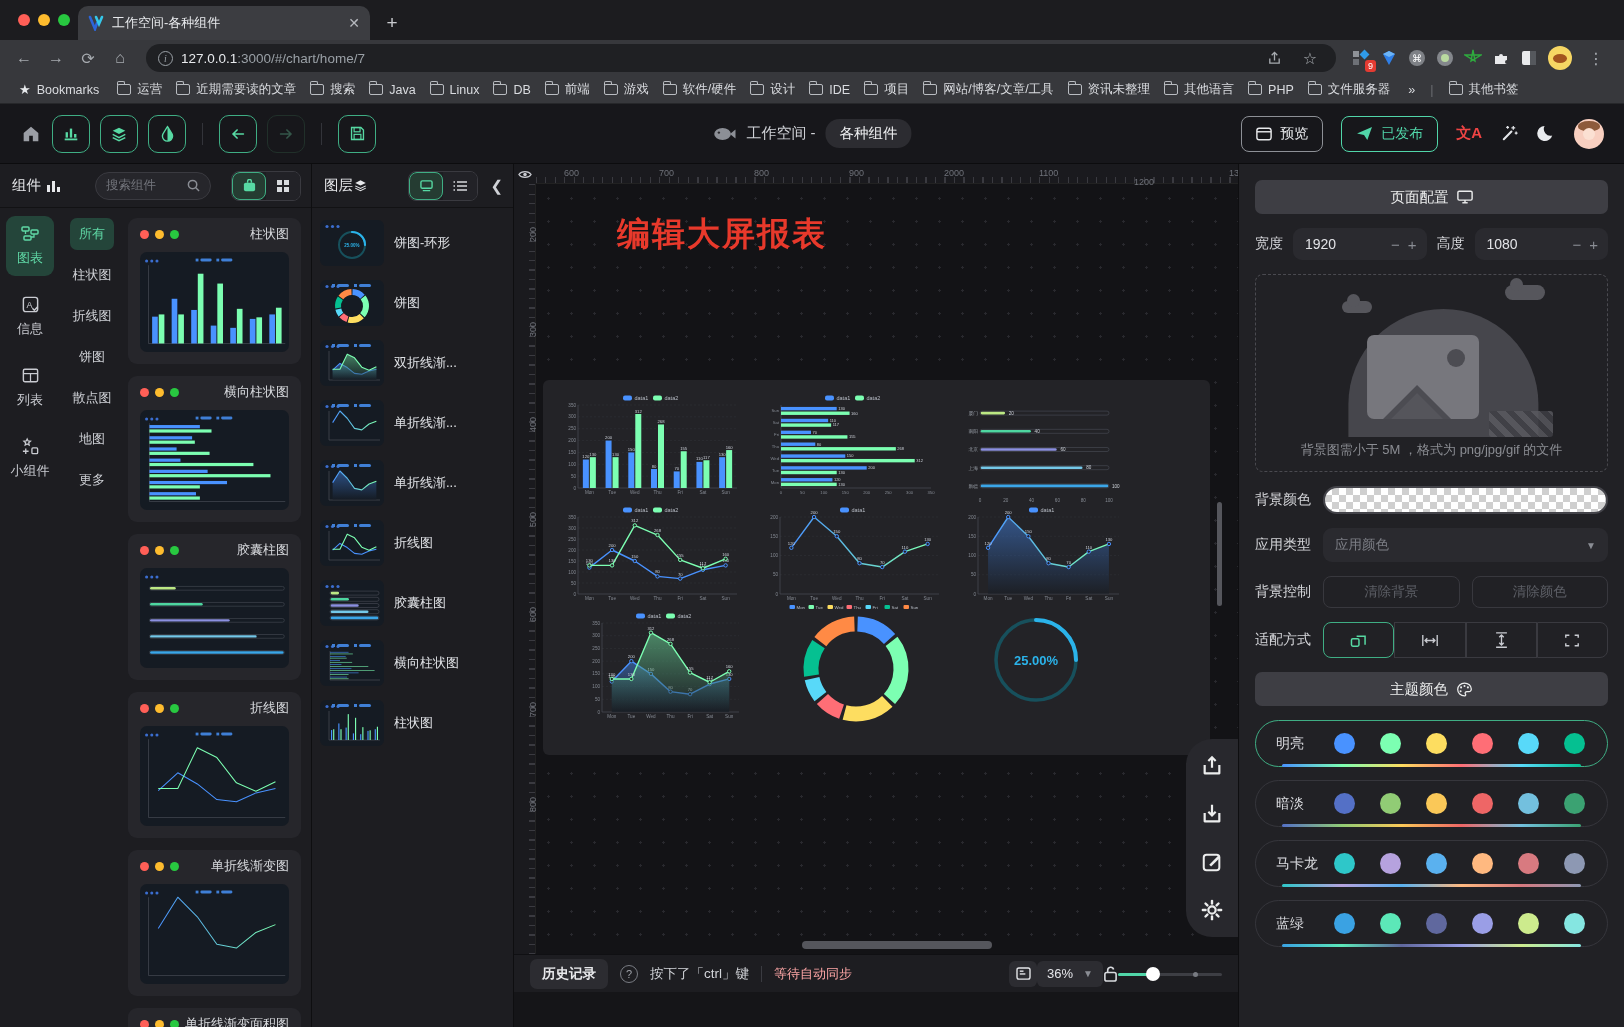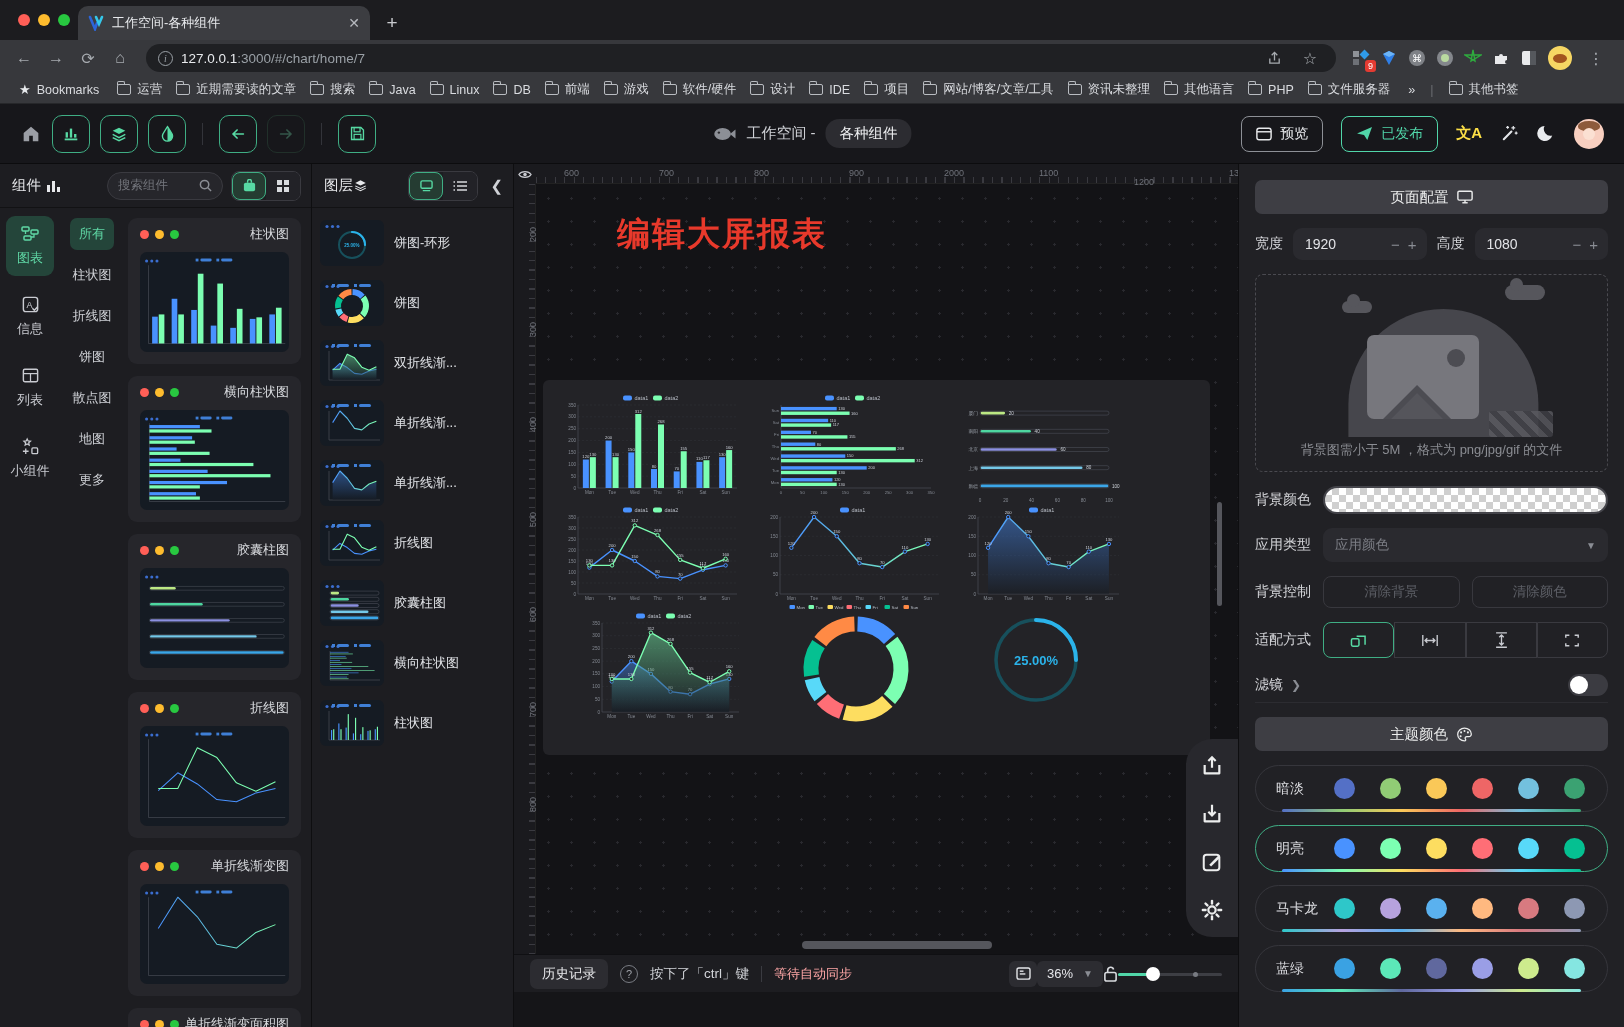"文A" .hico { color: #fde047 -> #ef4444 }
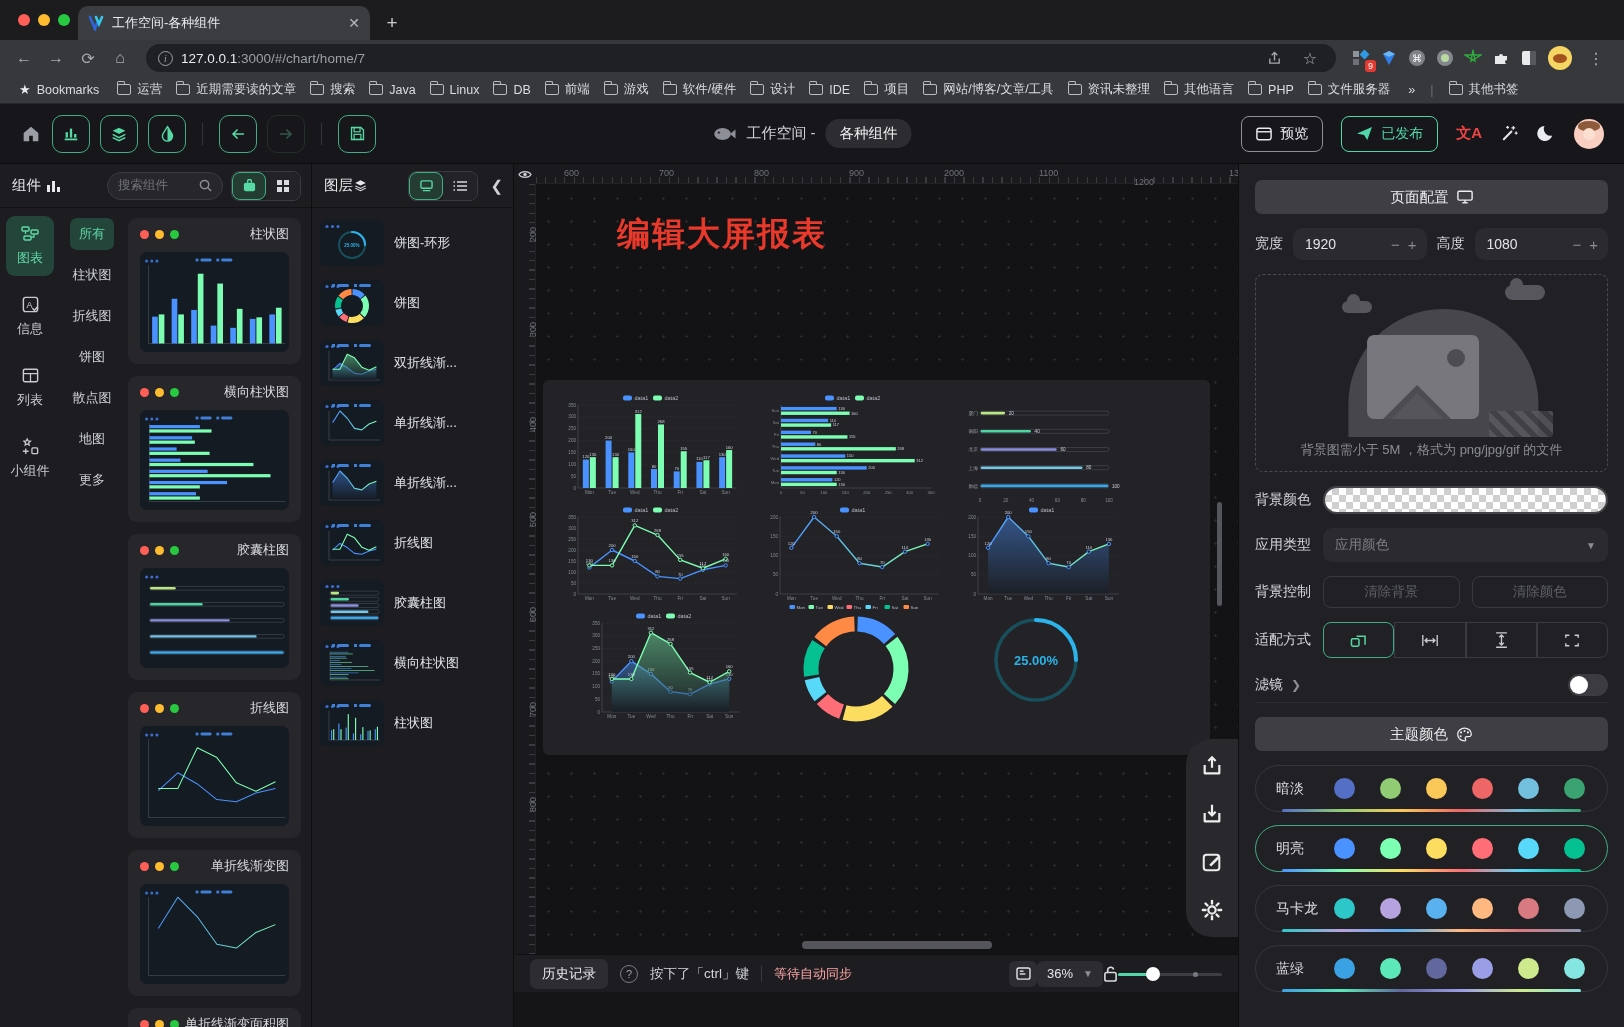"组件" .comp-header { gap: 8px -> 20px }
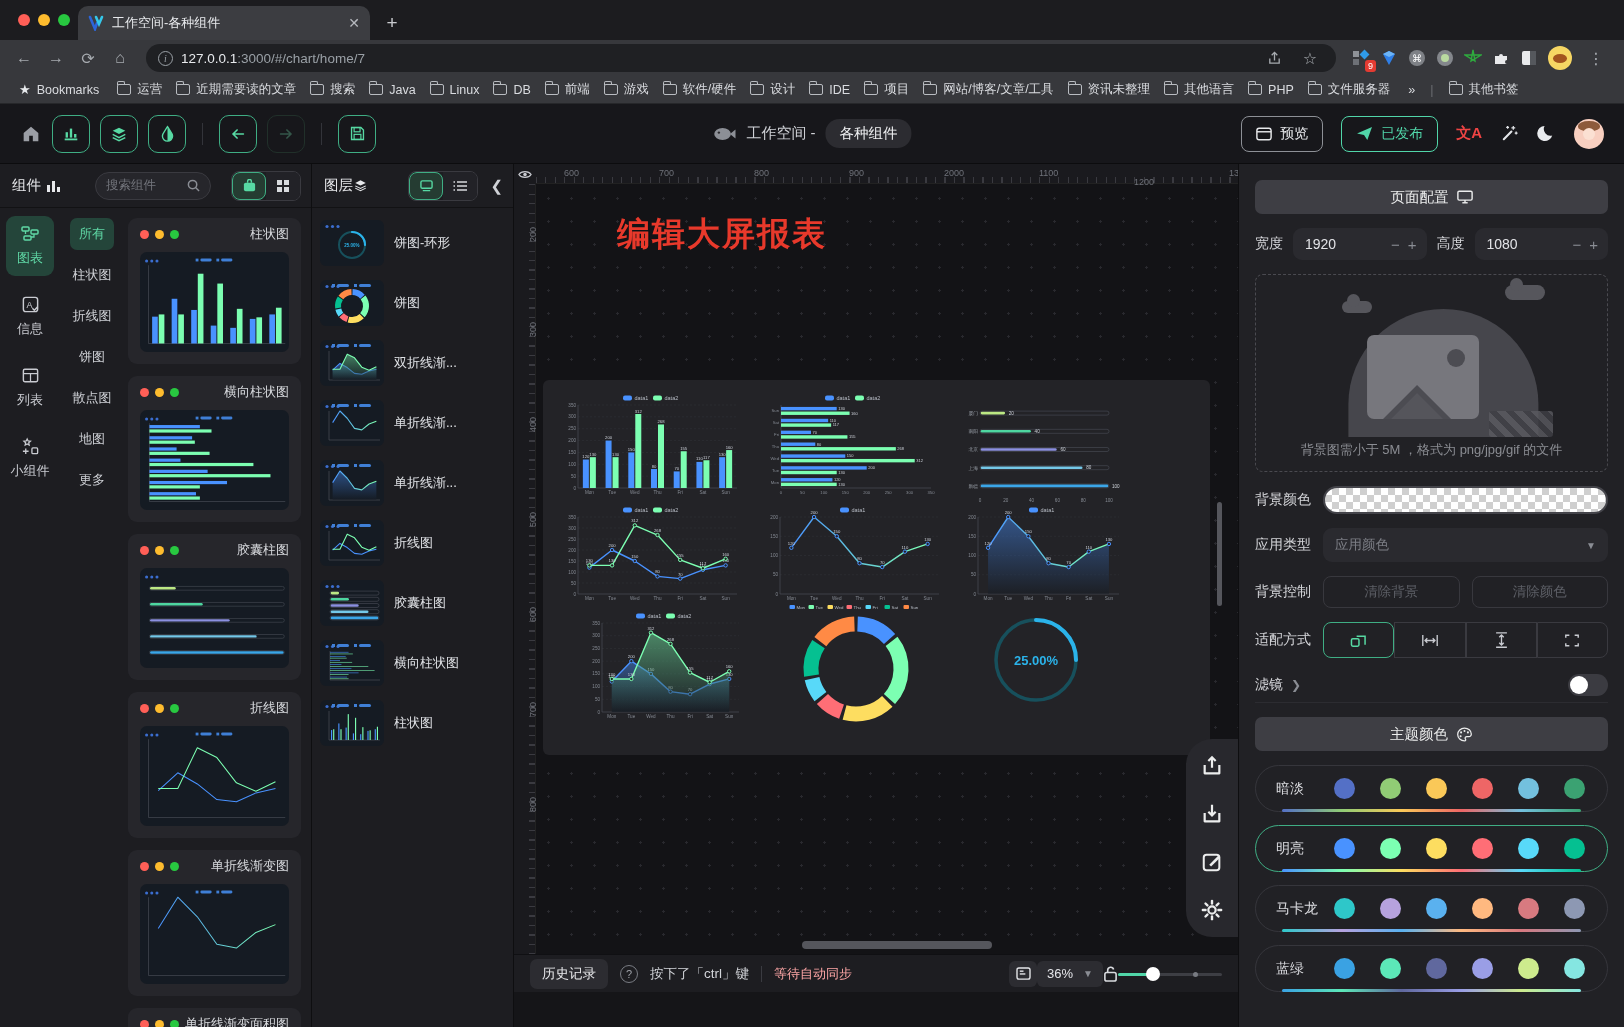"滤镜" div.filter-row { html: <div> <span>滤镜</span> <span>❯</span> <div> <div></div> </div> </div> -> none }
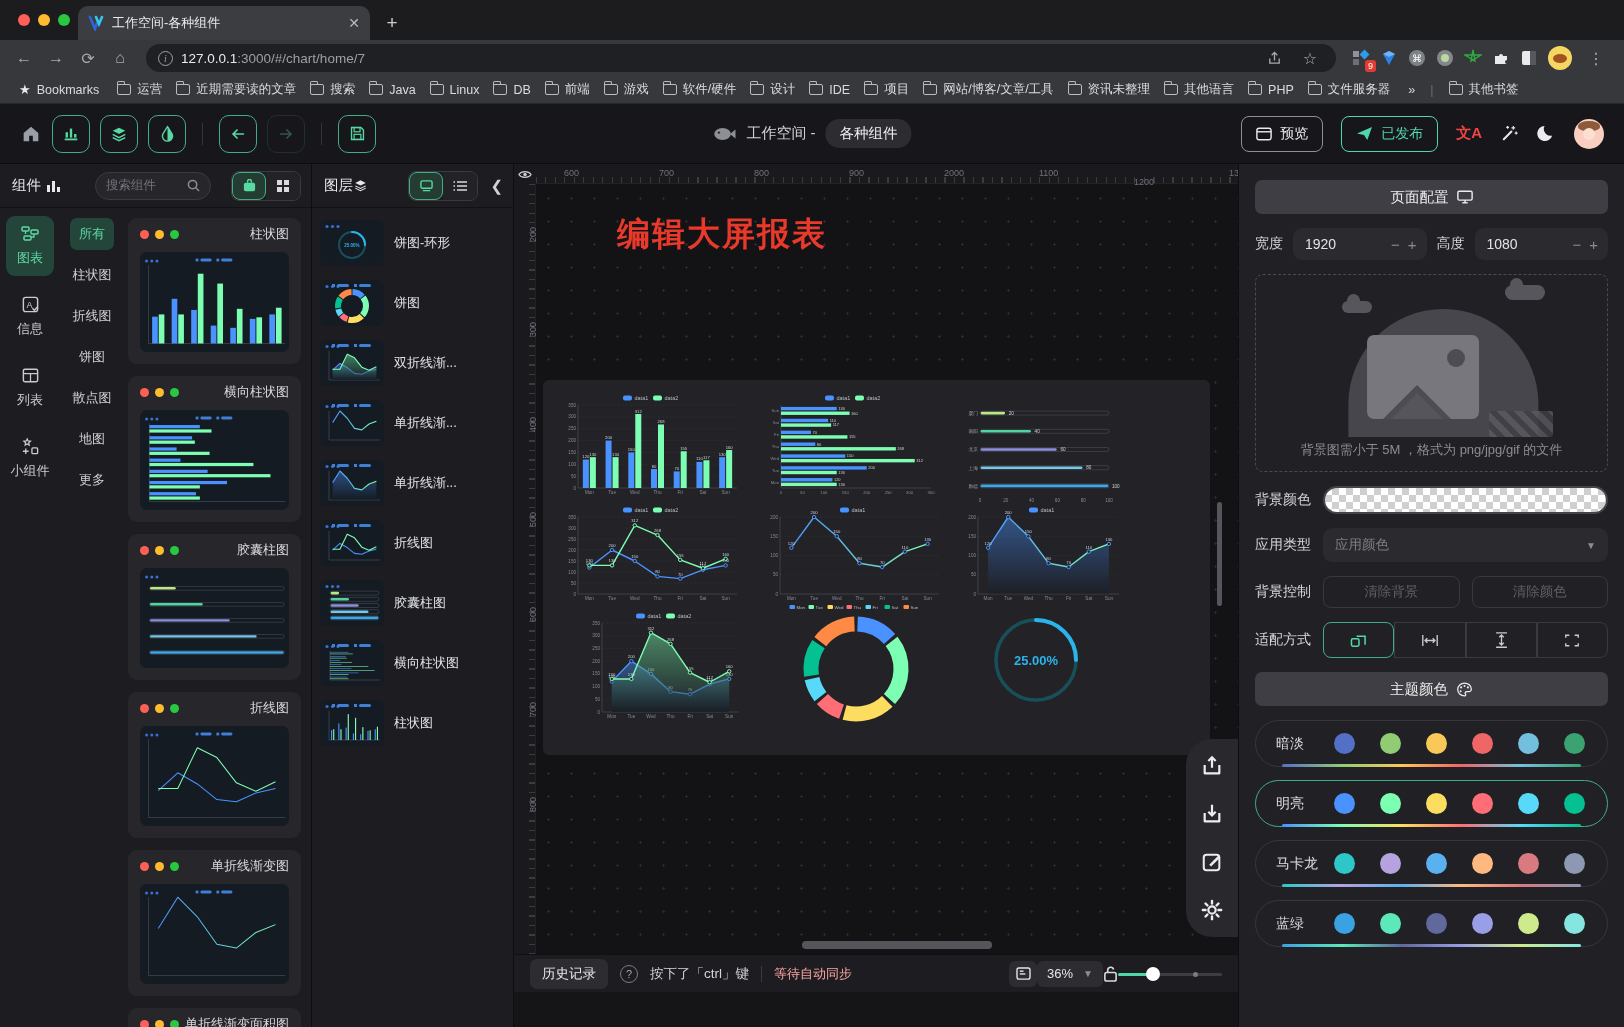"暗淡" div.theme-row { order: before "明亮" -> after "明亮" }
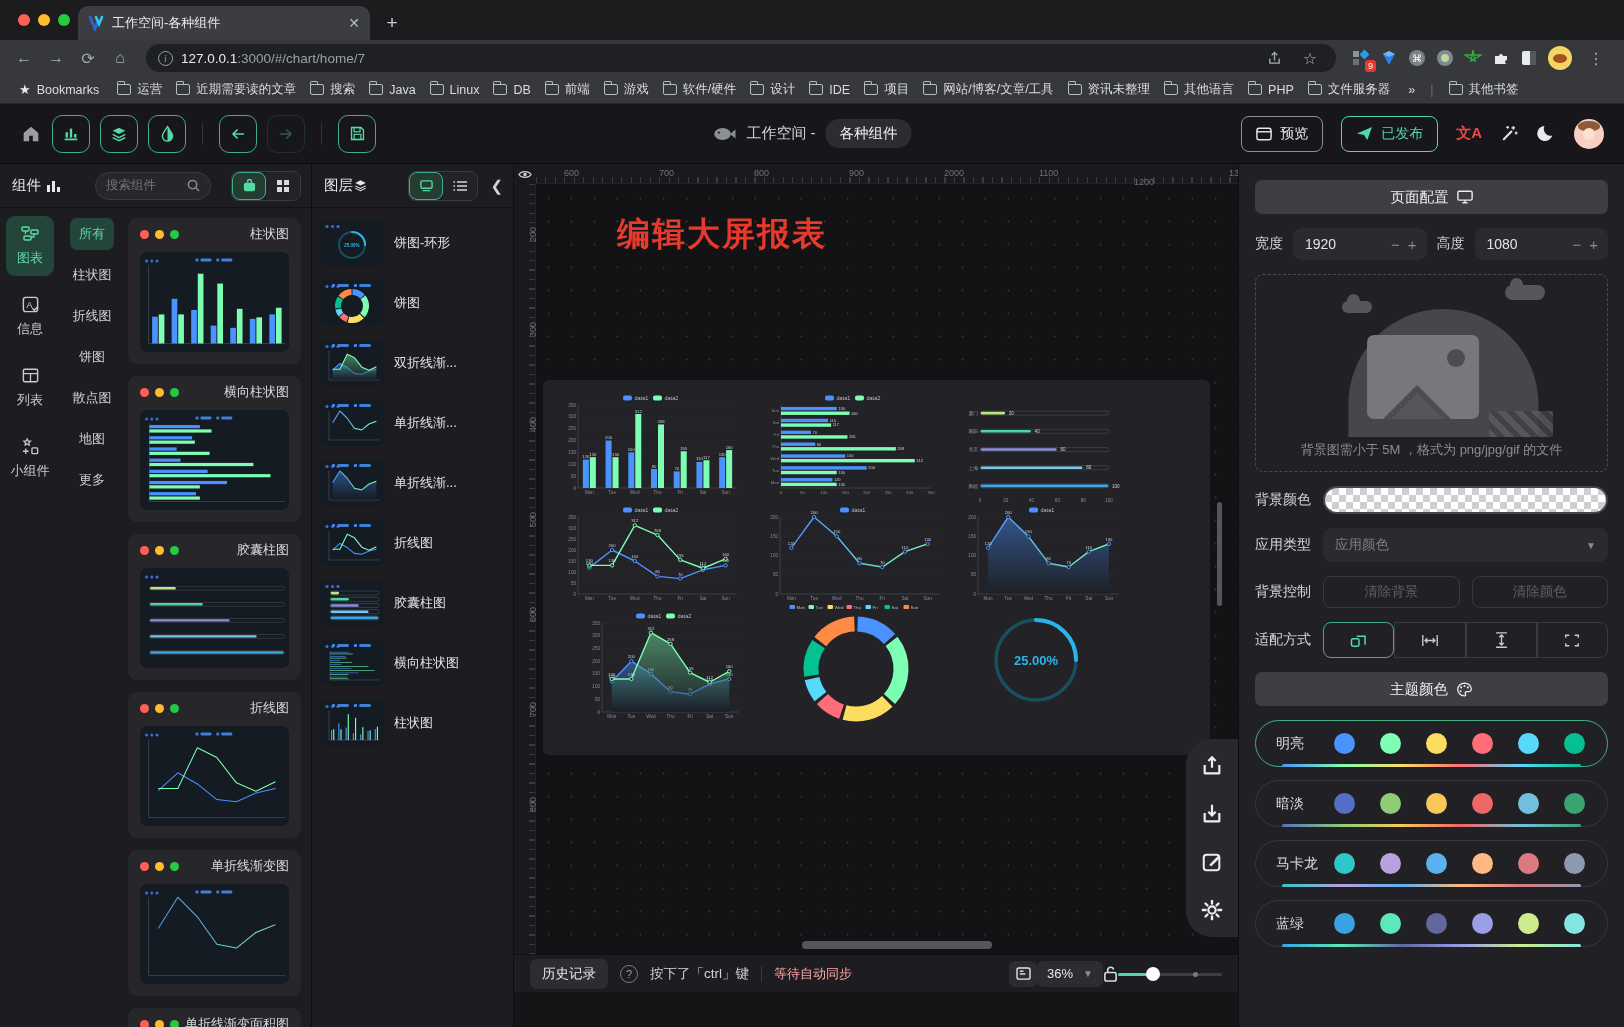"历史记录" .btn-hist { font-weight: none -> bold }
